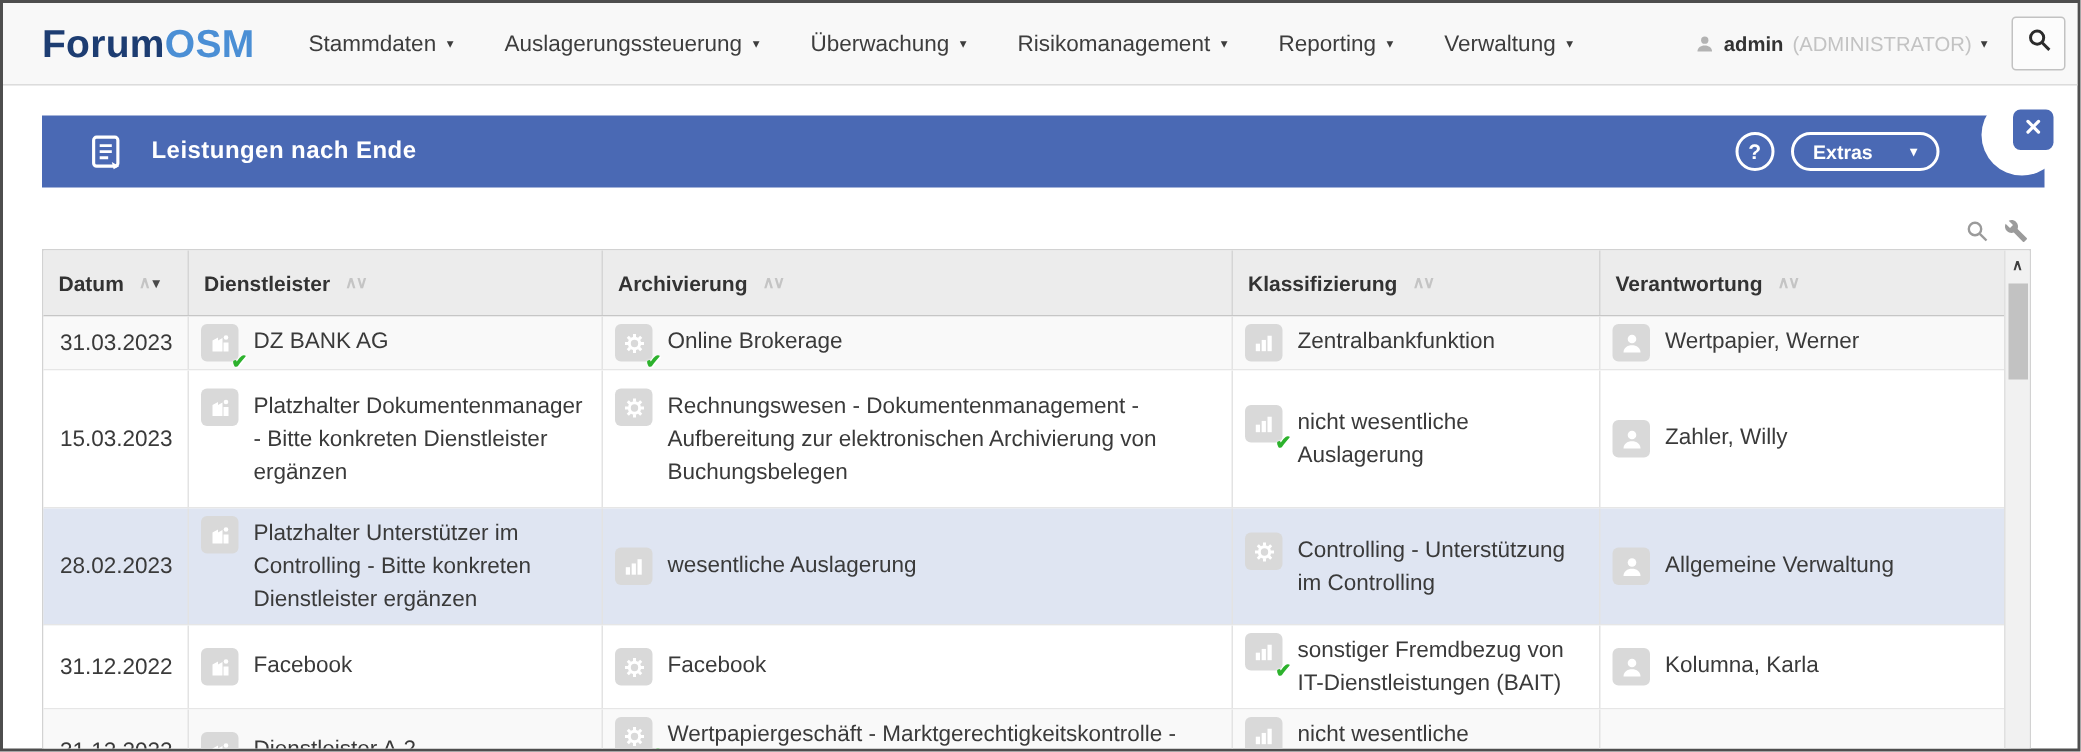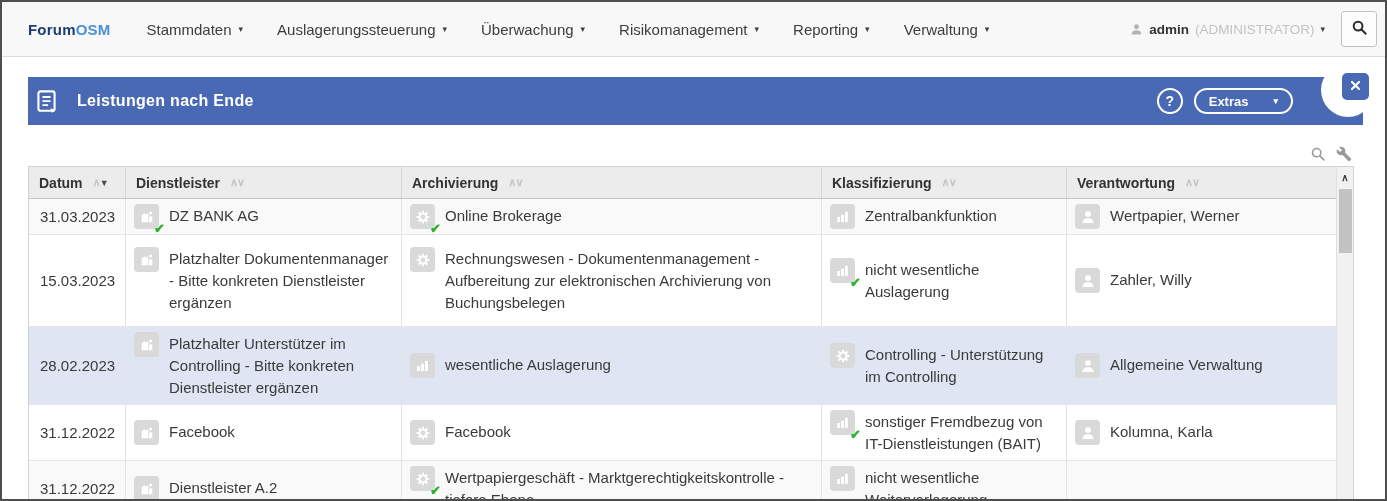"ForumOSM" .logo { font-size: 15px -> 26px }
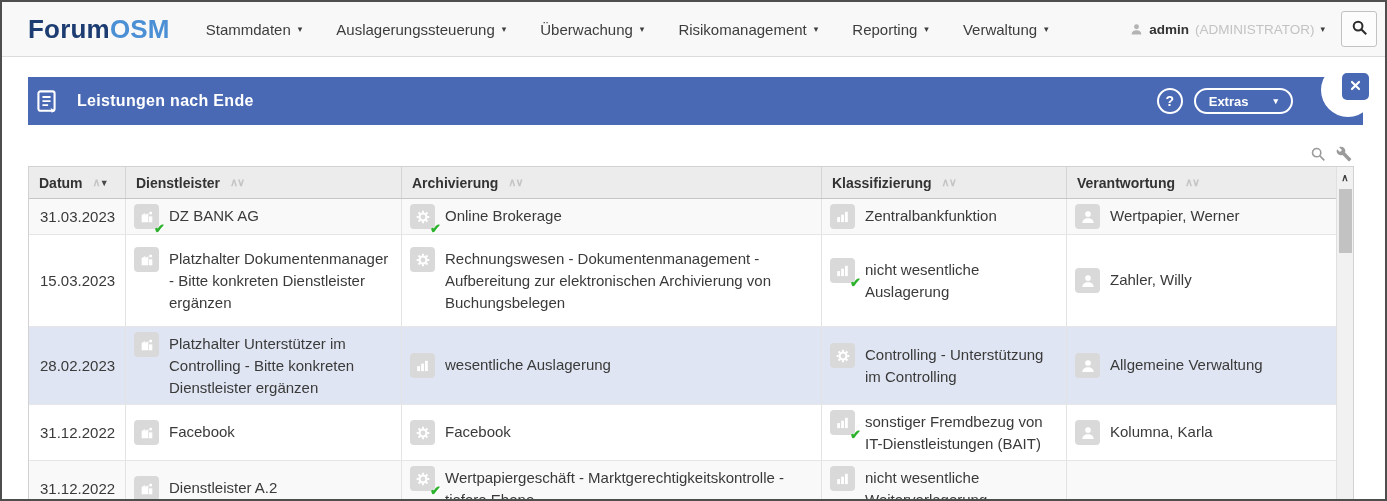"Leistungen nach Ende" .panel-header { padding: 0 14px 0 8px -> 0 14px 0 32px }
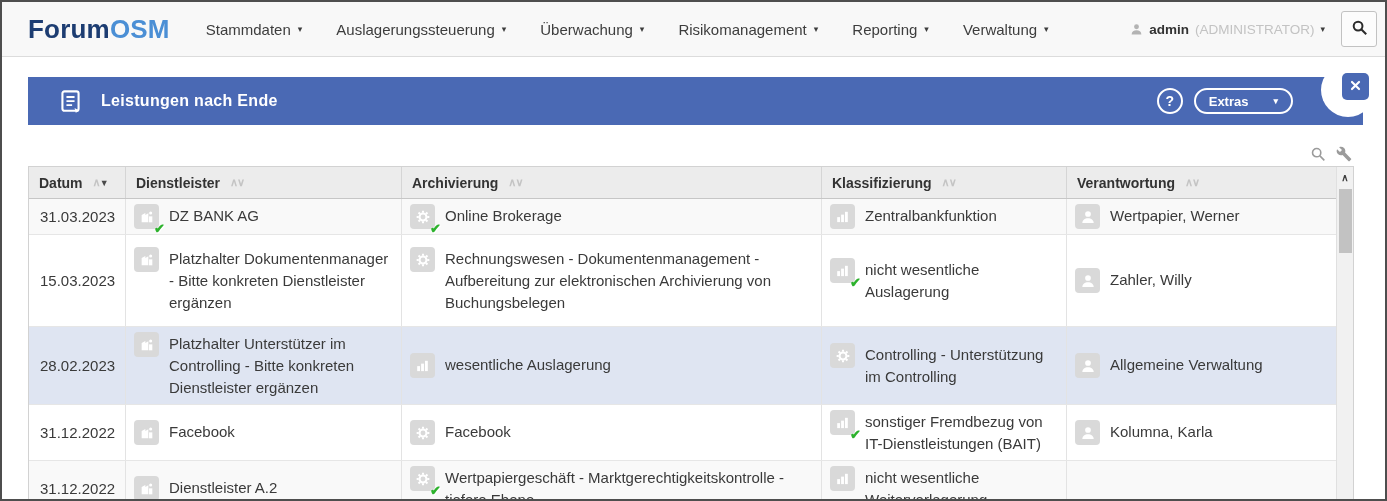"Datum" .t-head { height: 32px -> 44px }
